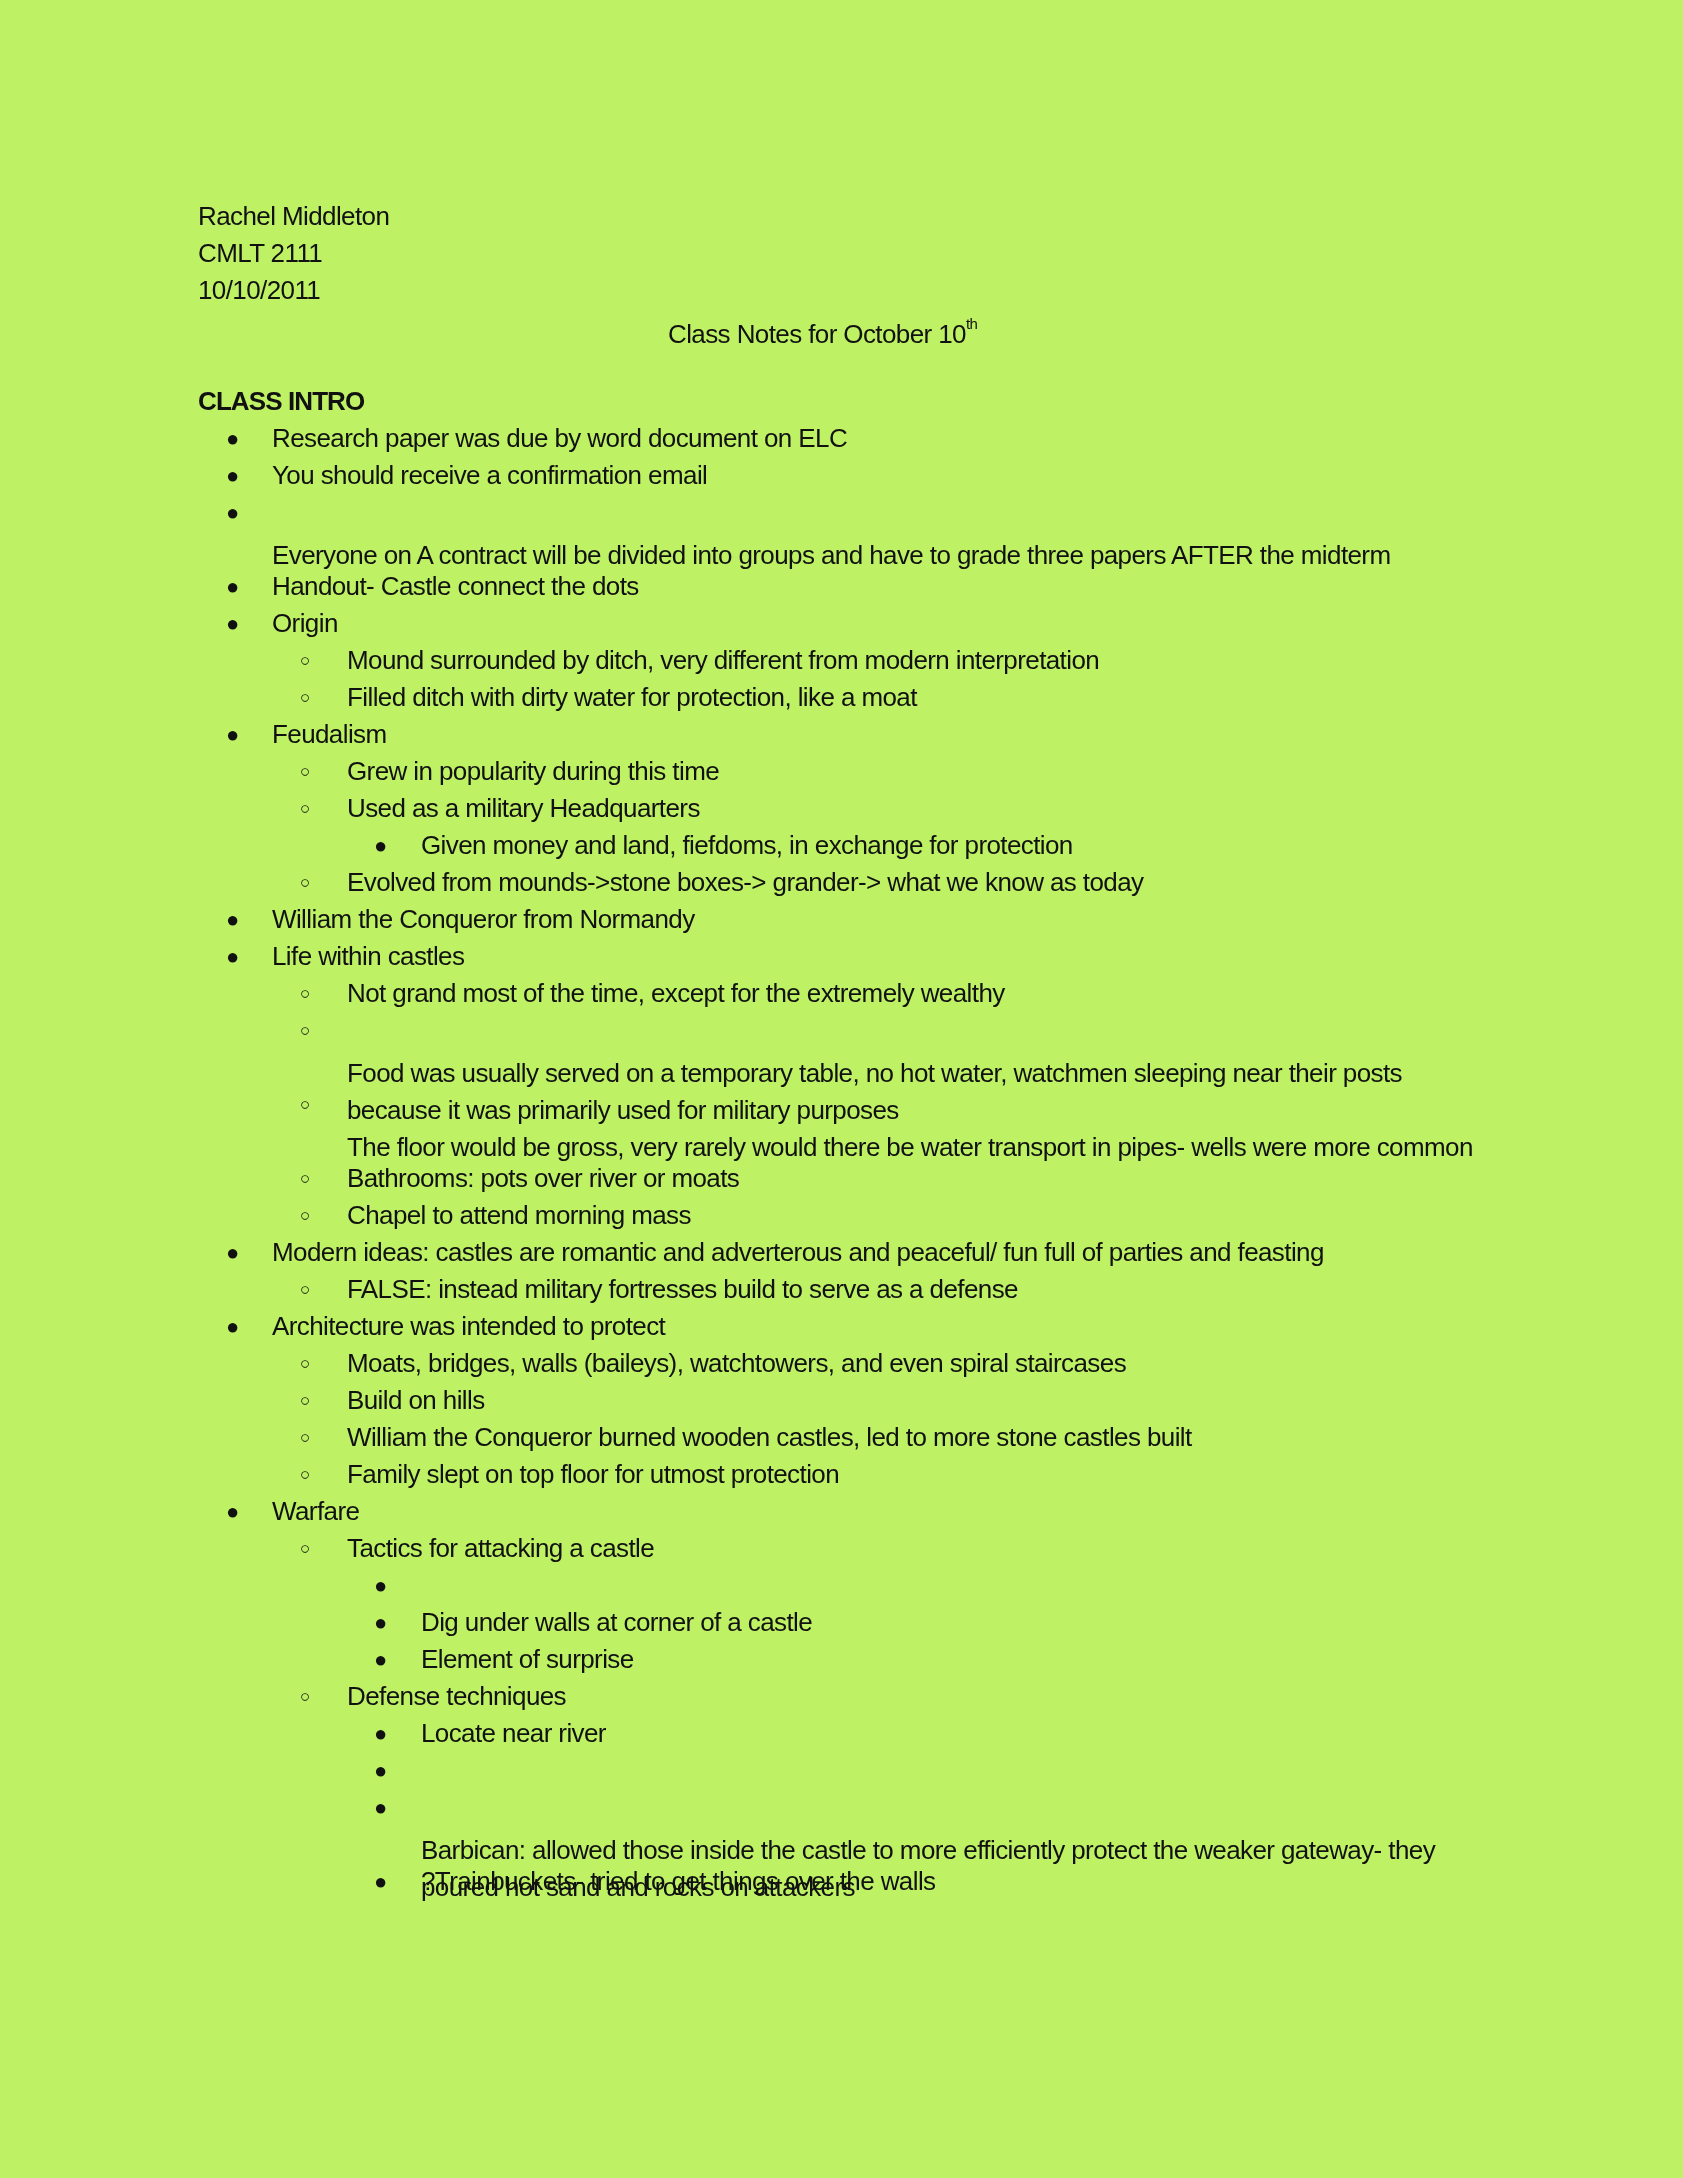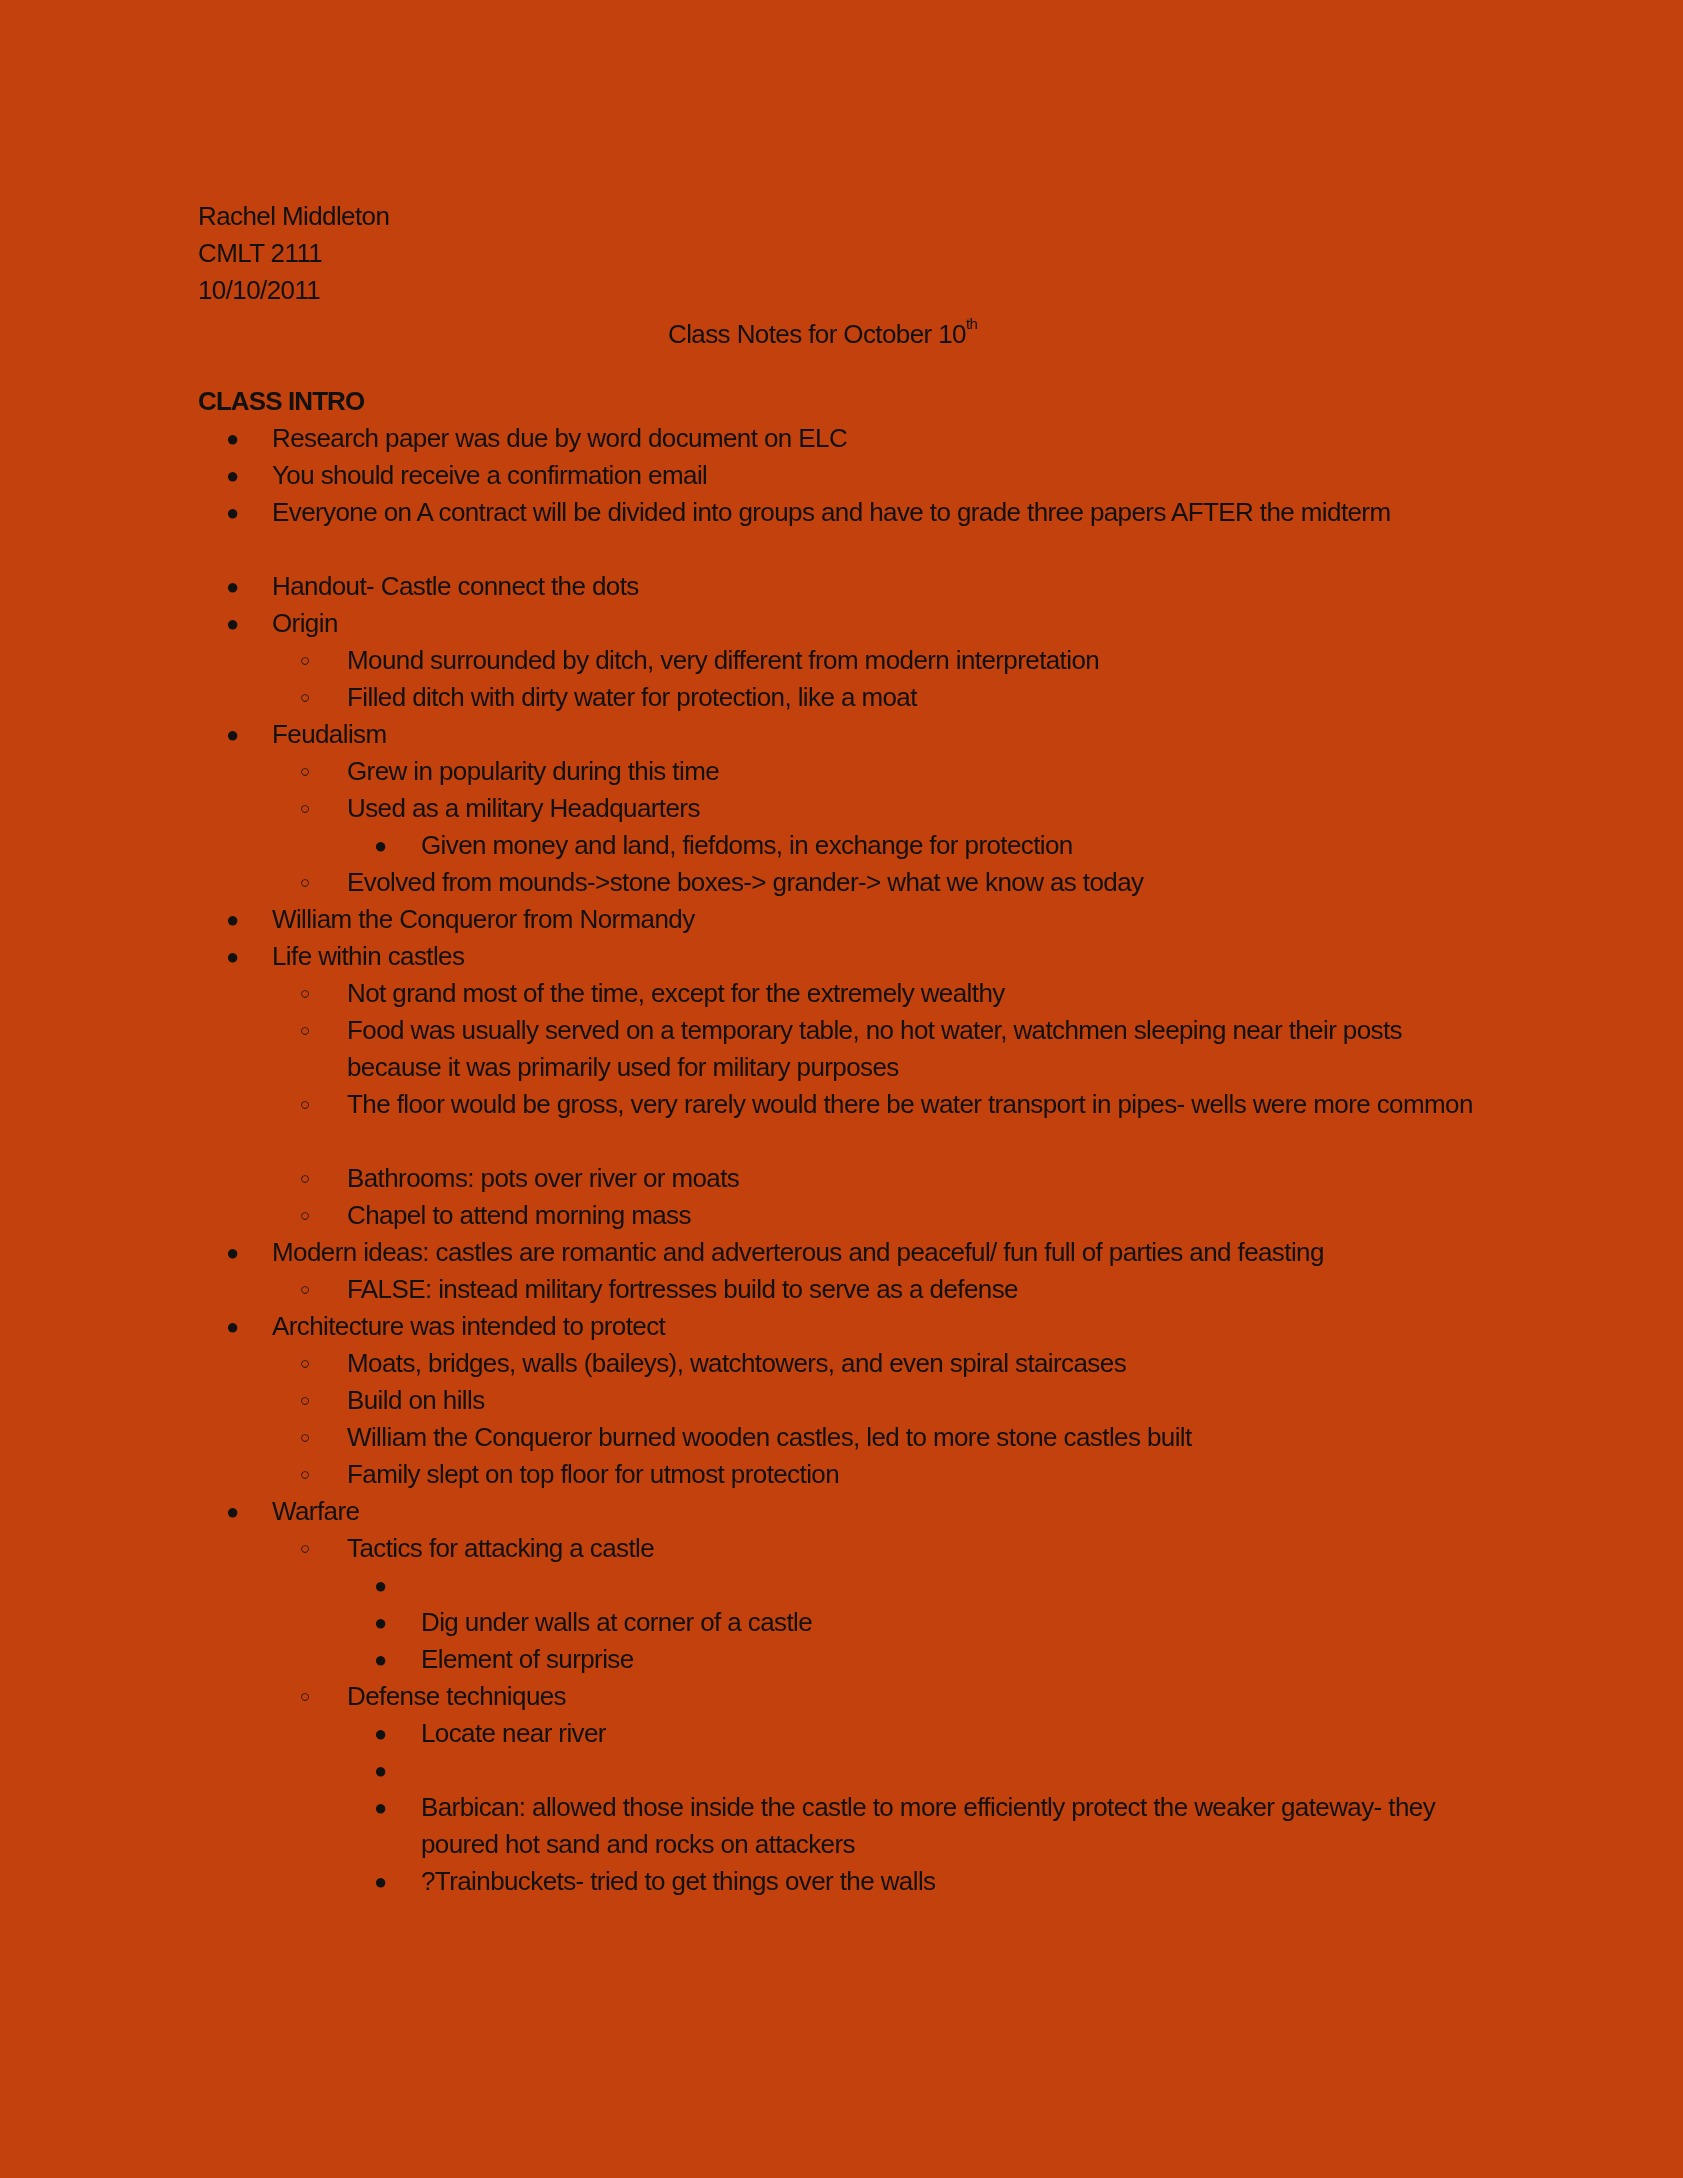"Rachel Middleton" .page { background: #c2410c -> #bef264 }
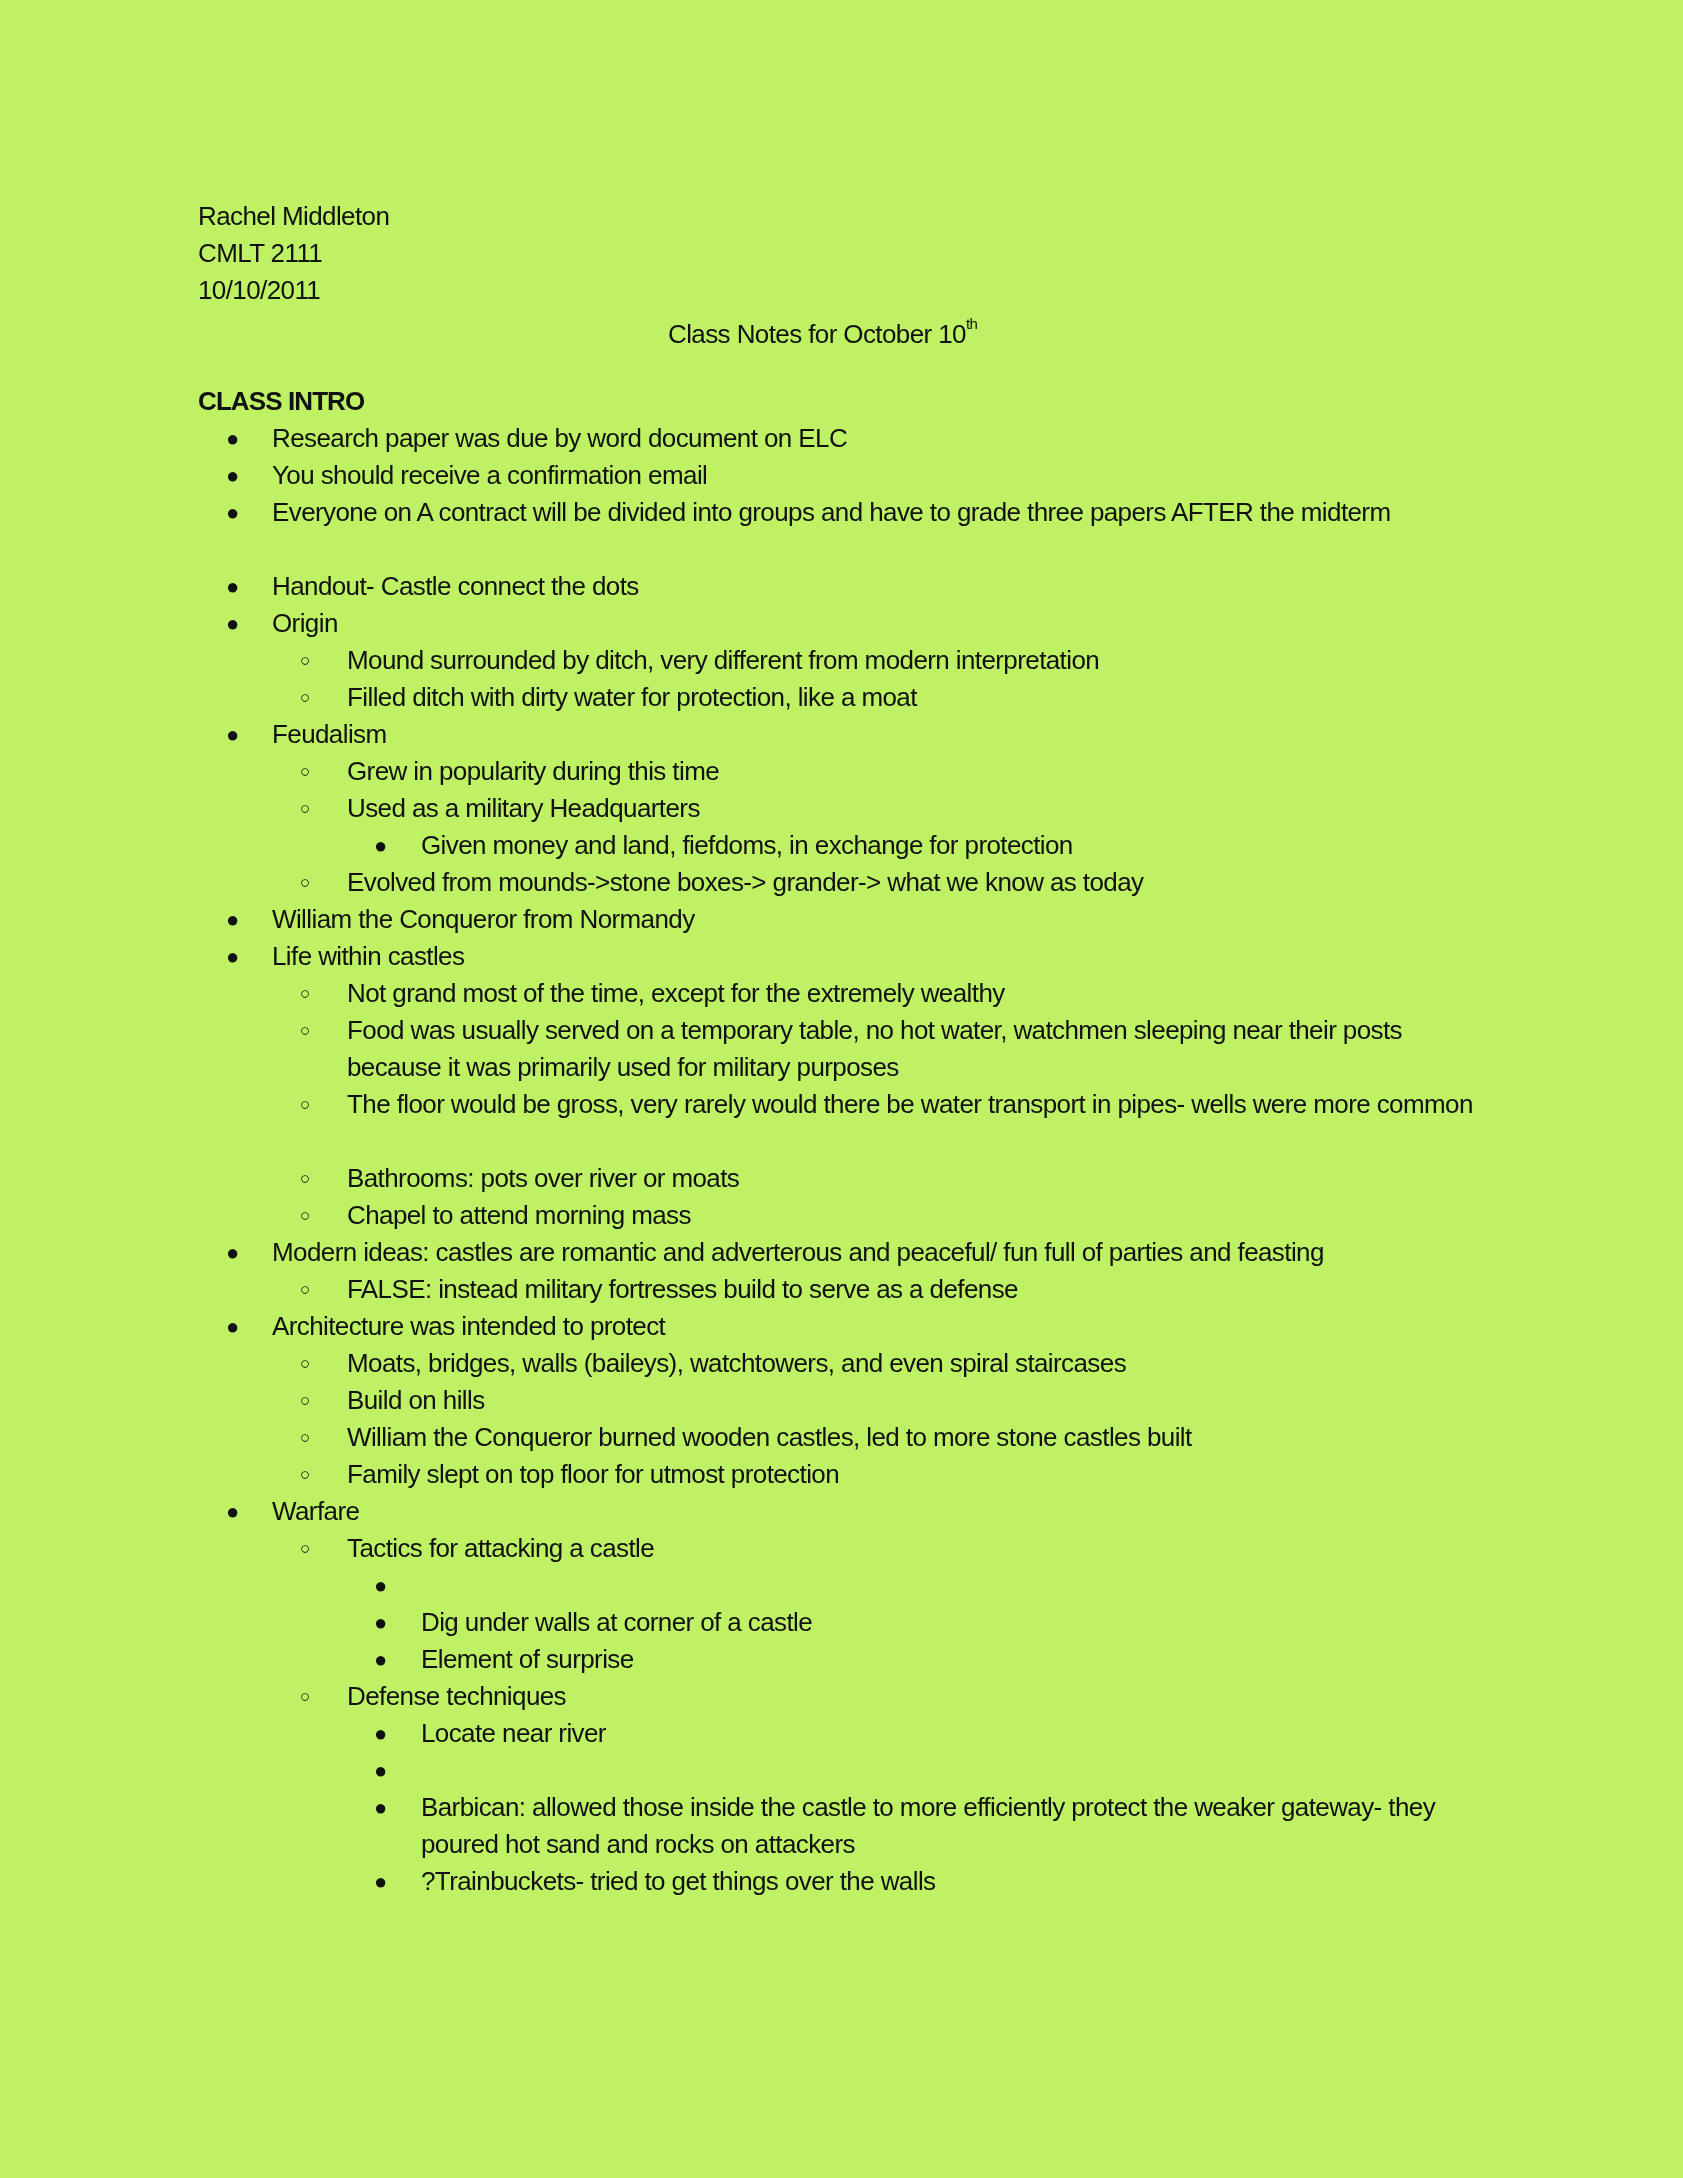"Everyone on A contract will" .wrap .text { margin-top: none -> 43px }
